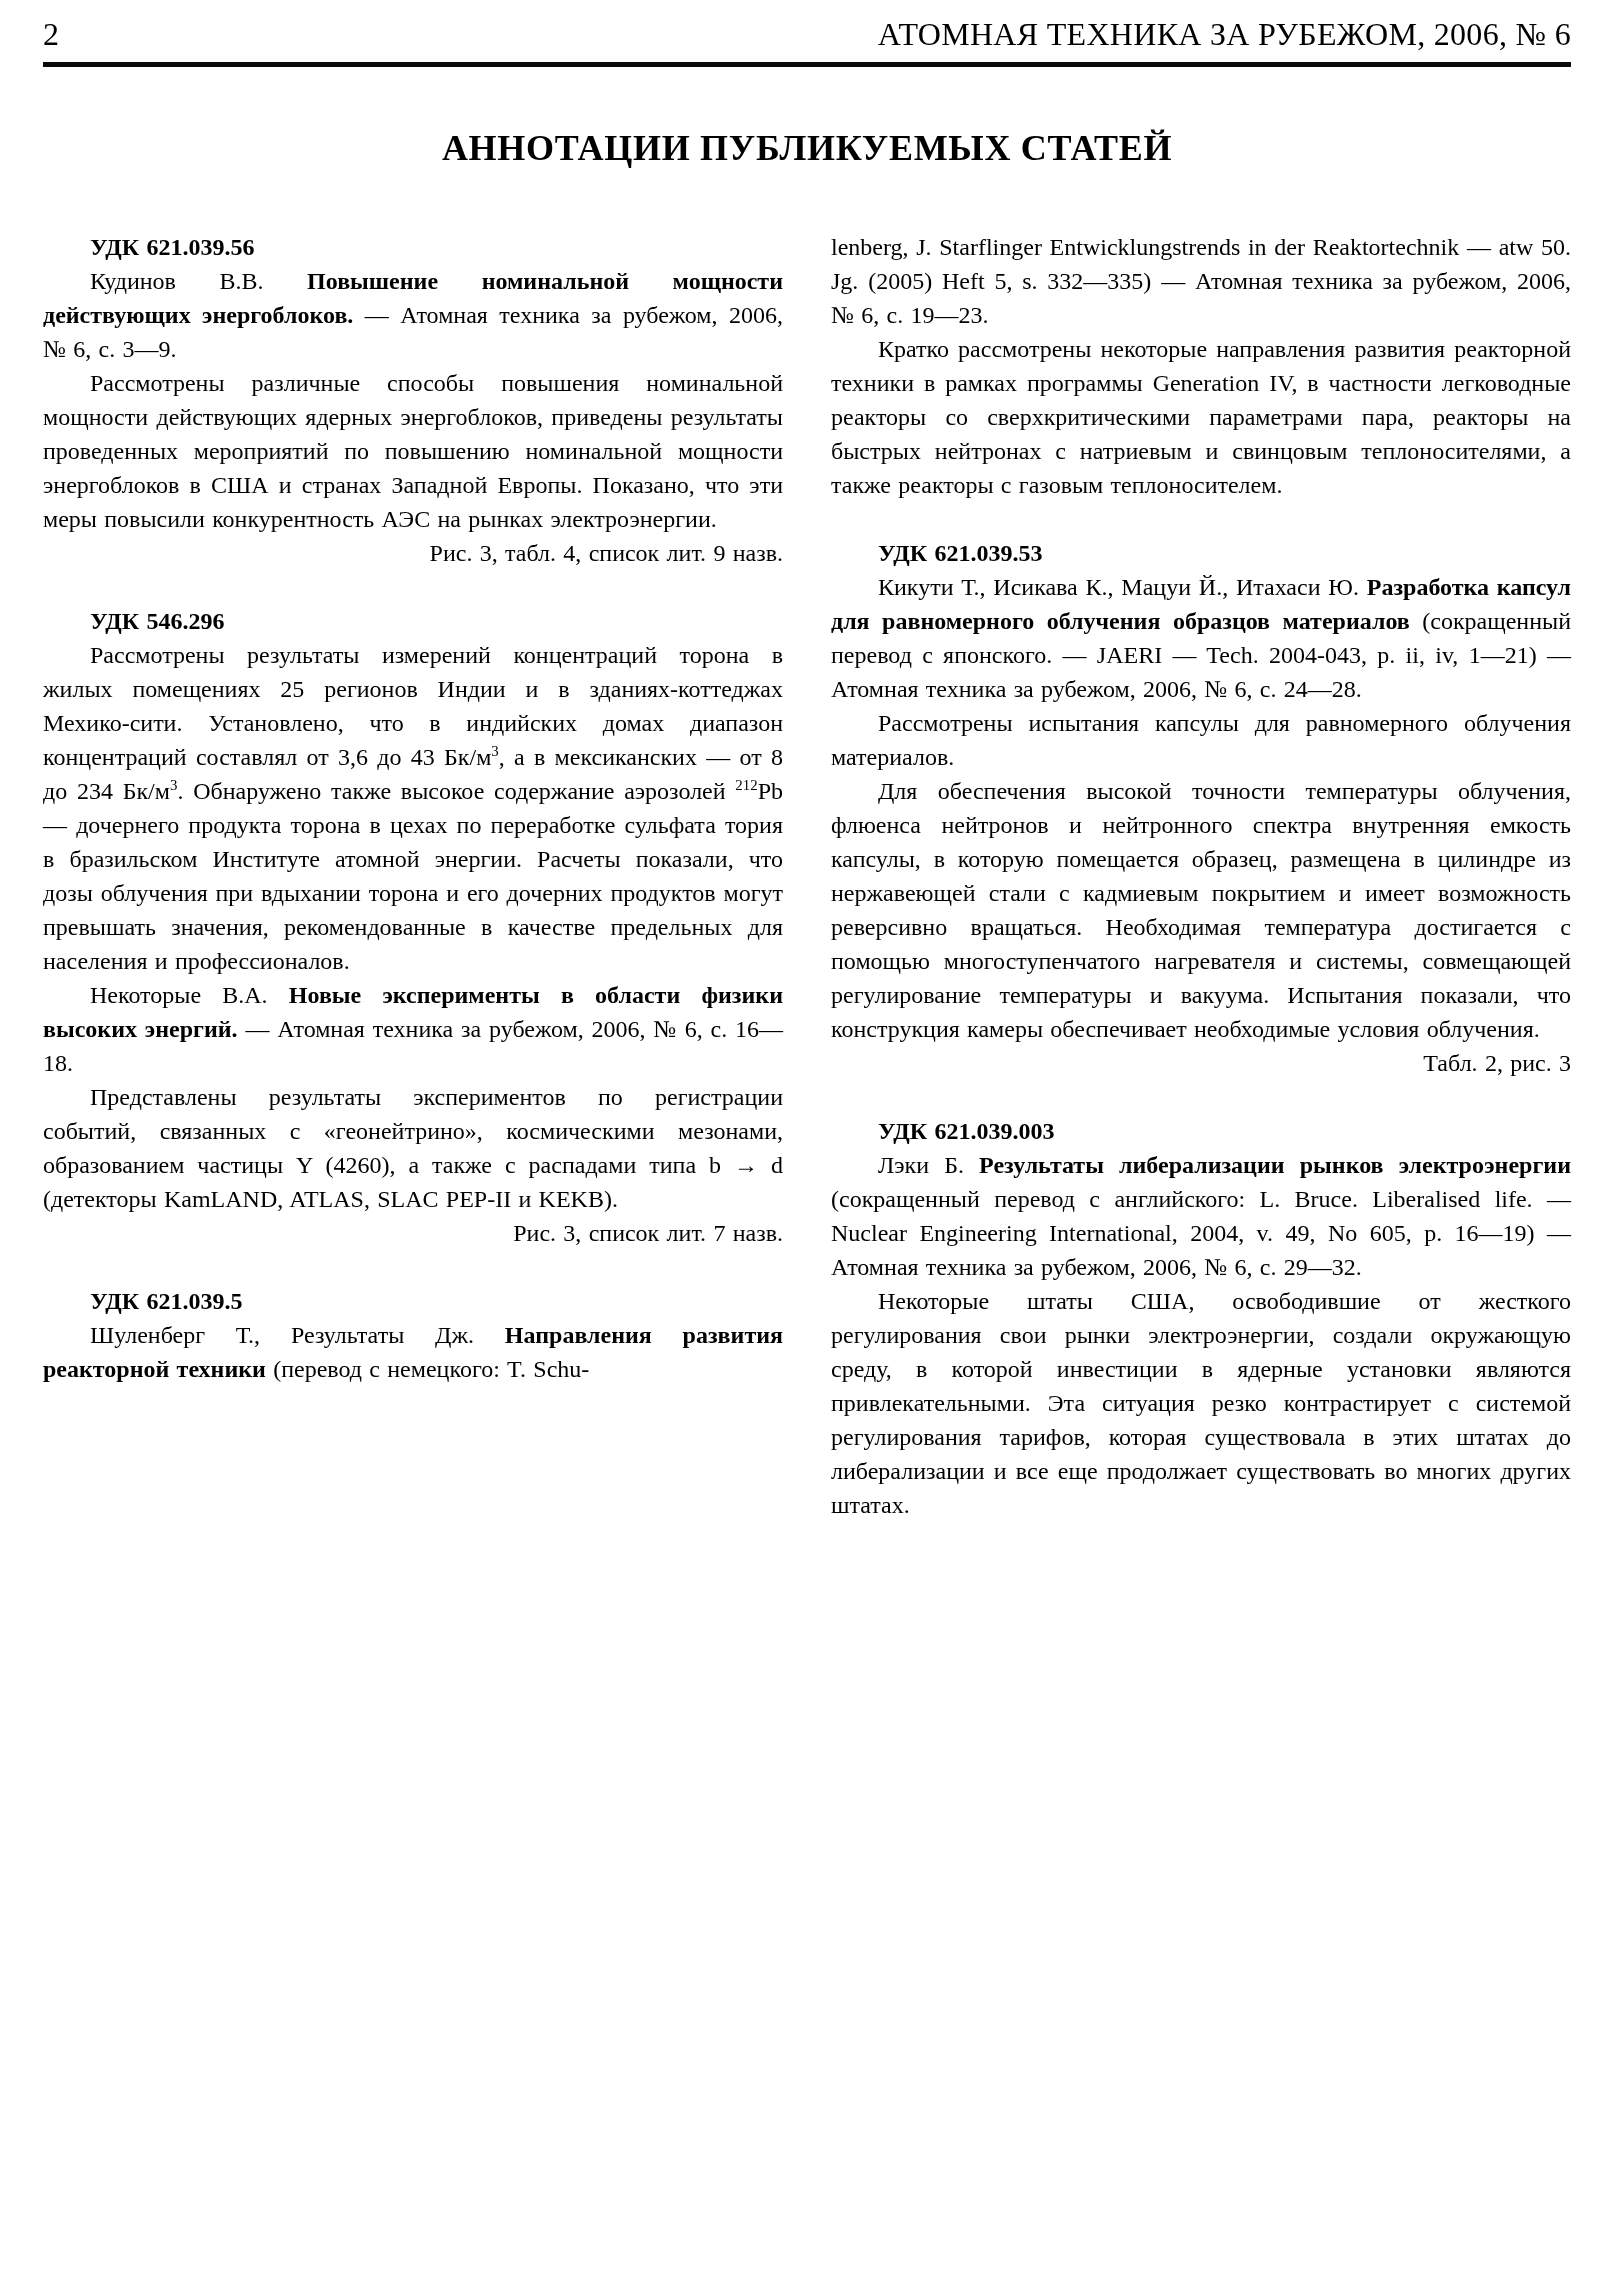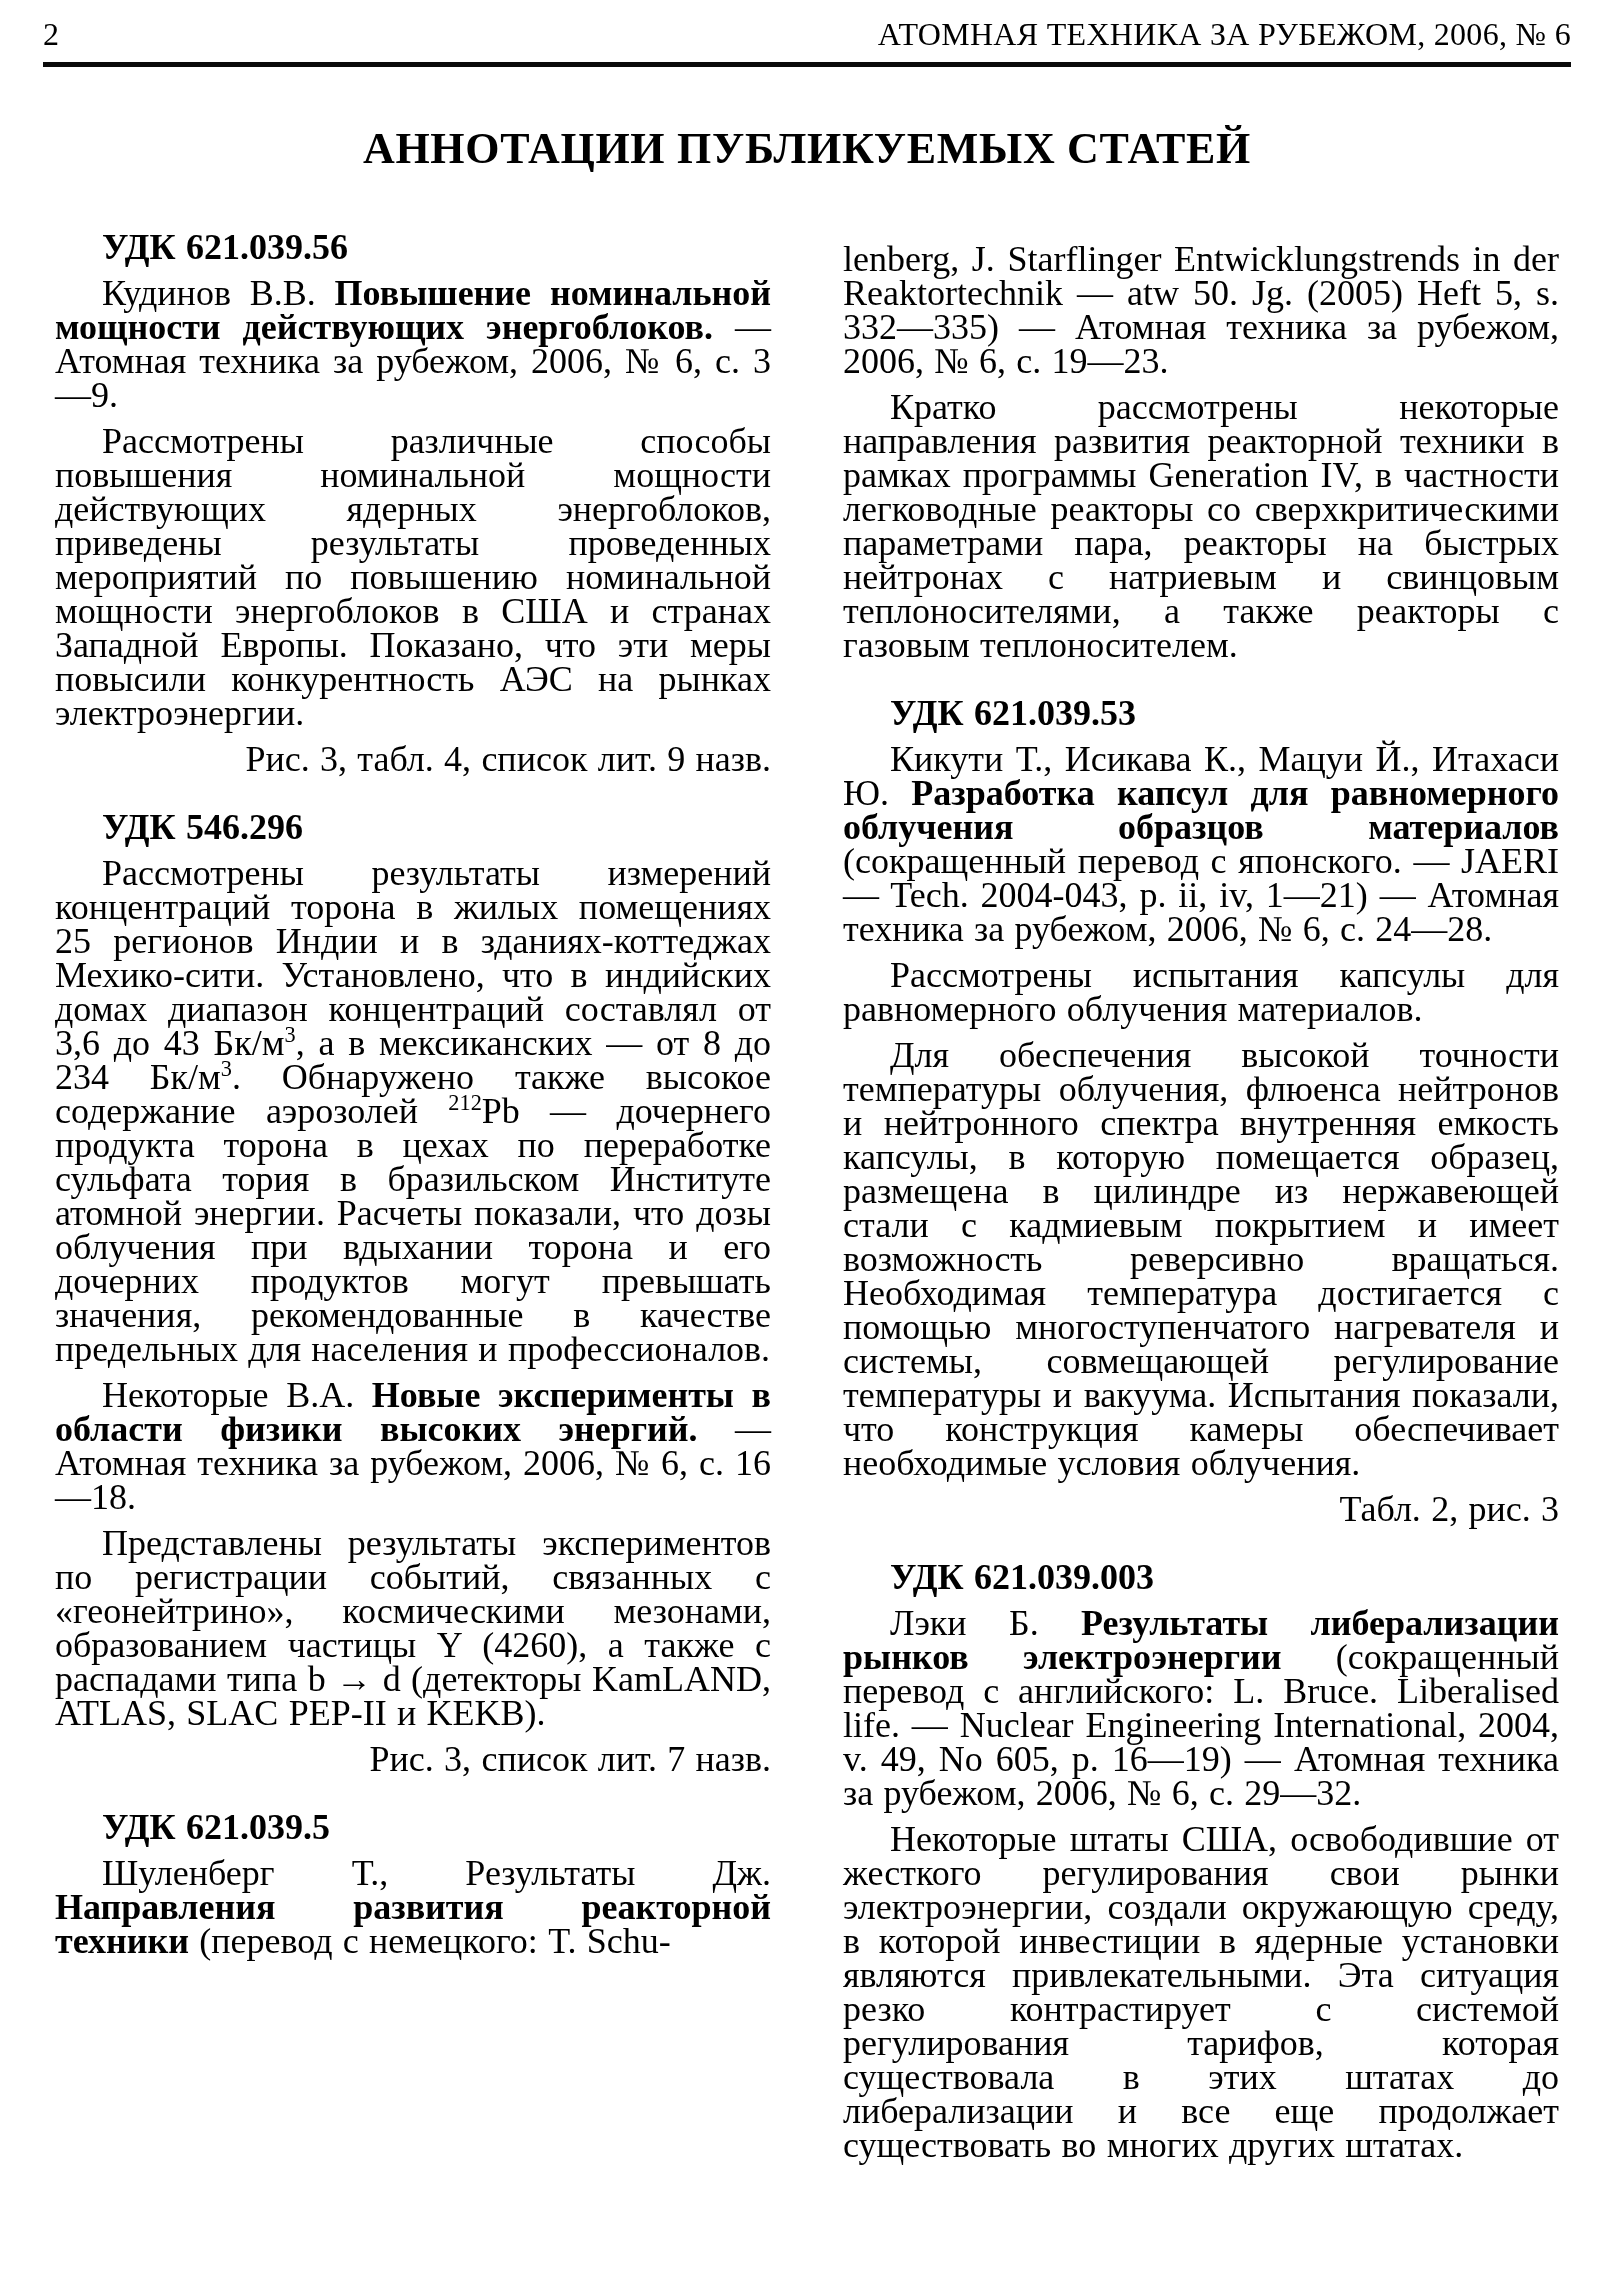"АННОТАЦИИ ПУБЛИКУЕМЫХ СТАТЕЙ" .section-title { font-size: 44px -> 36px }
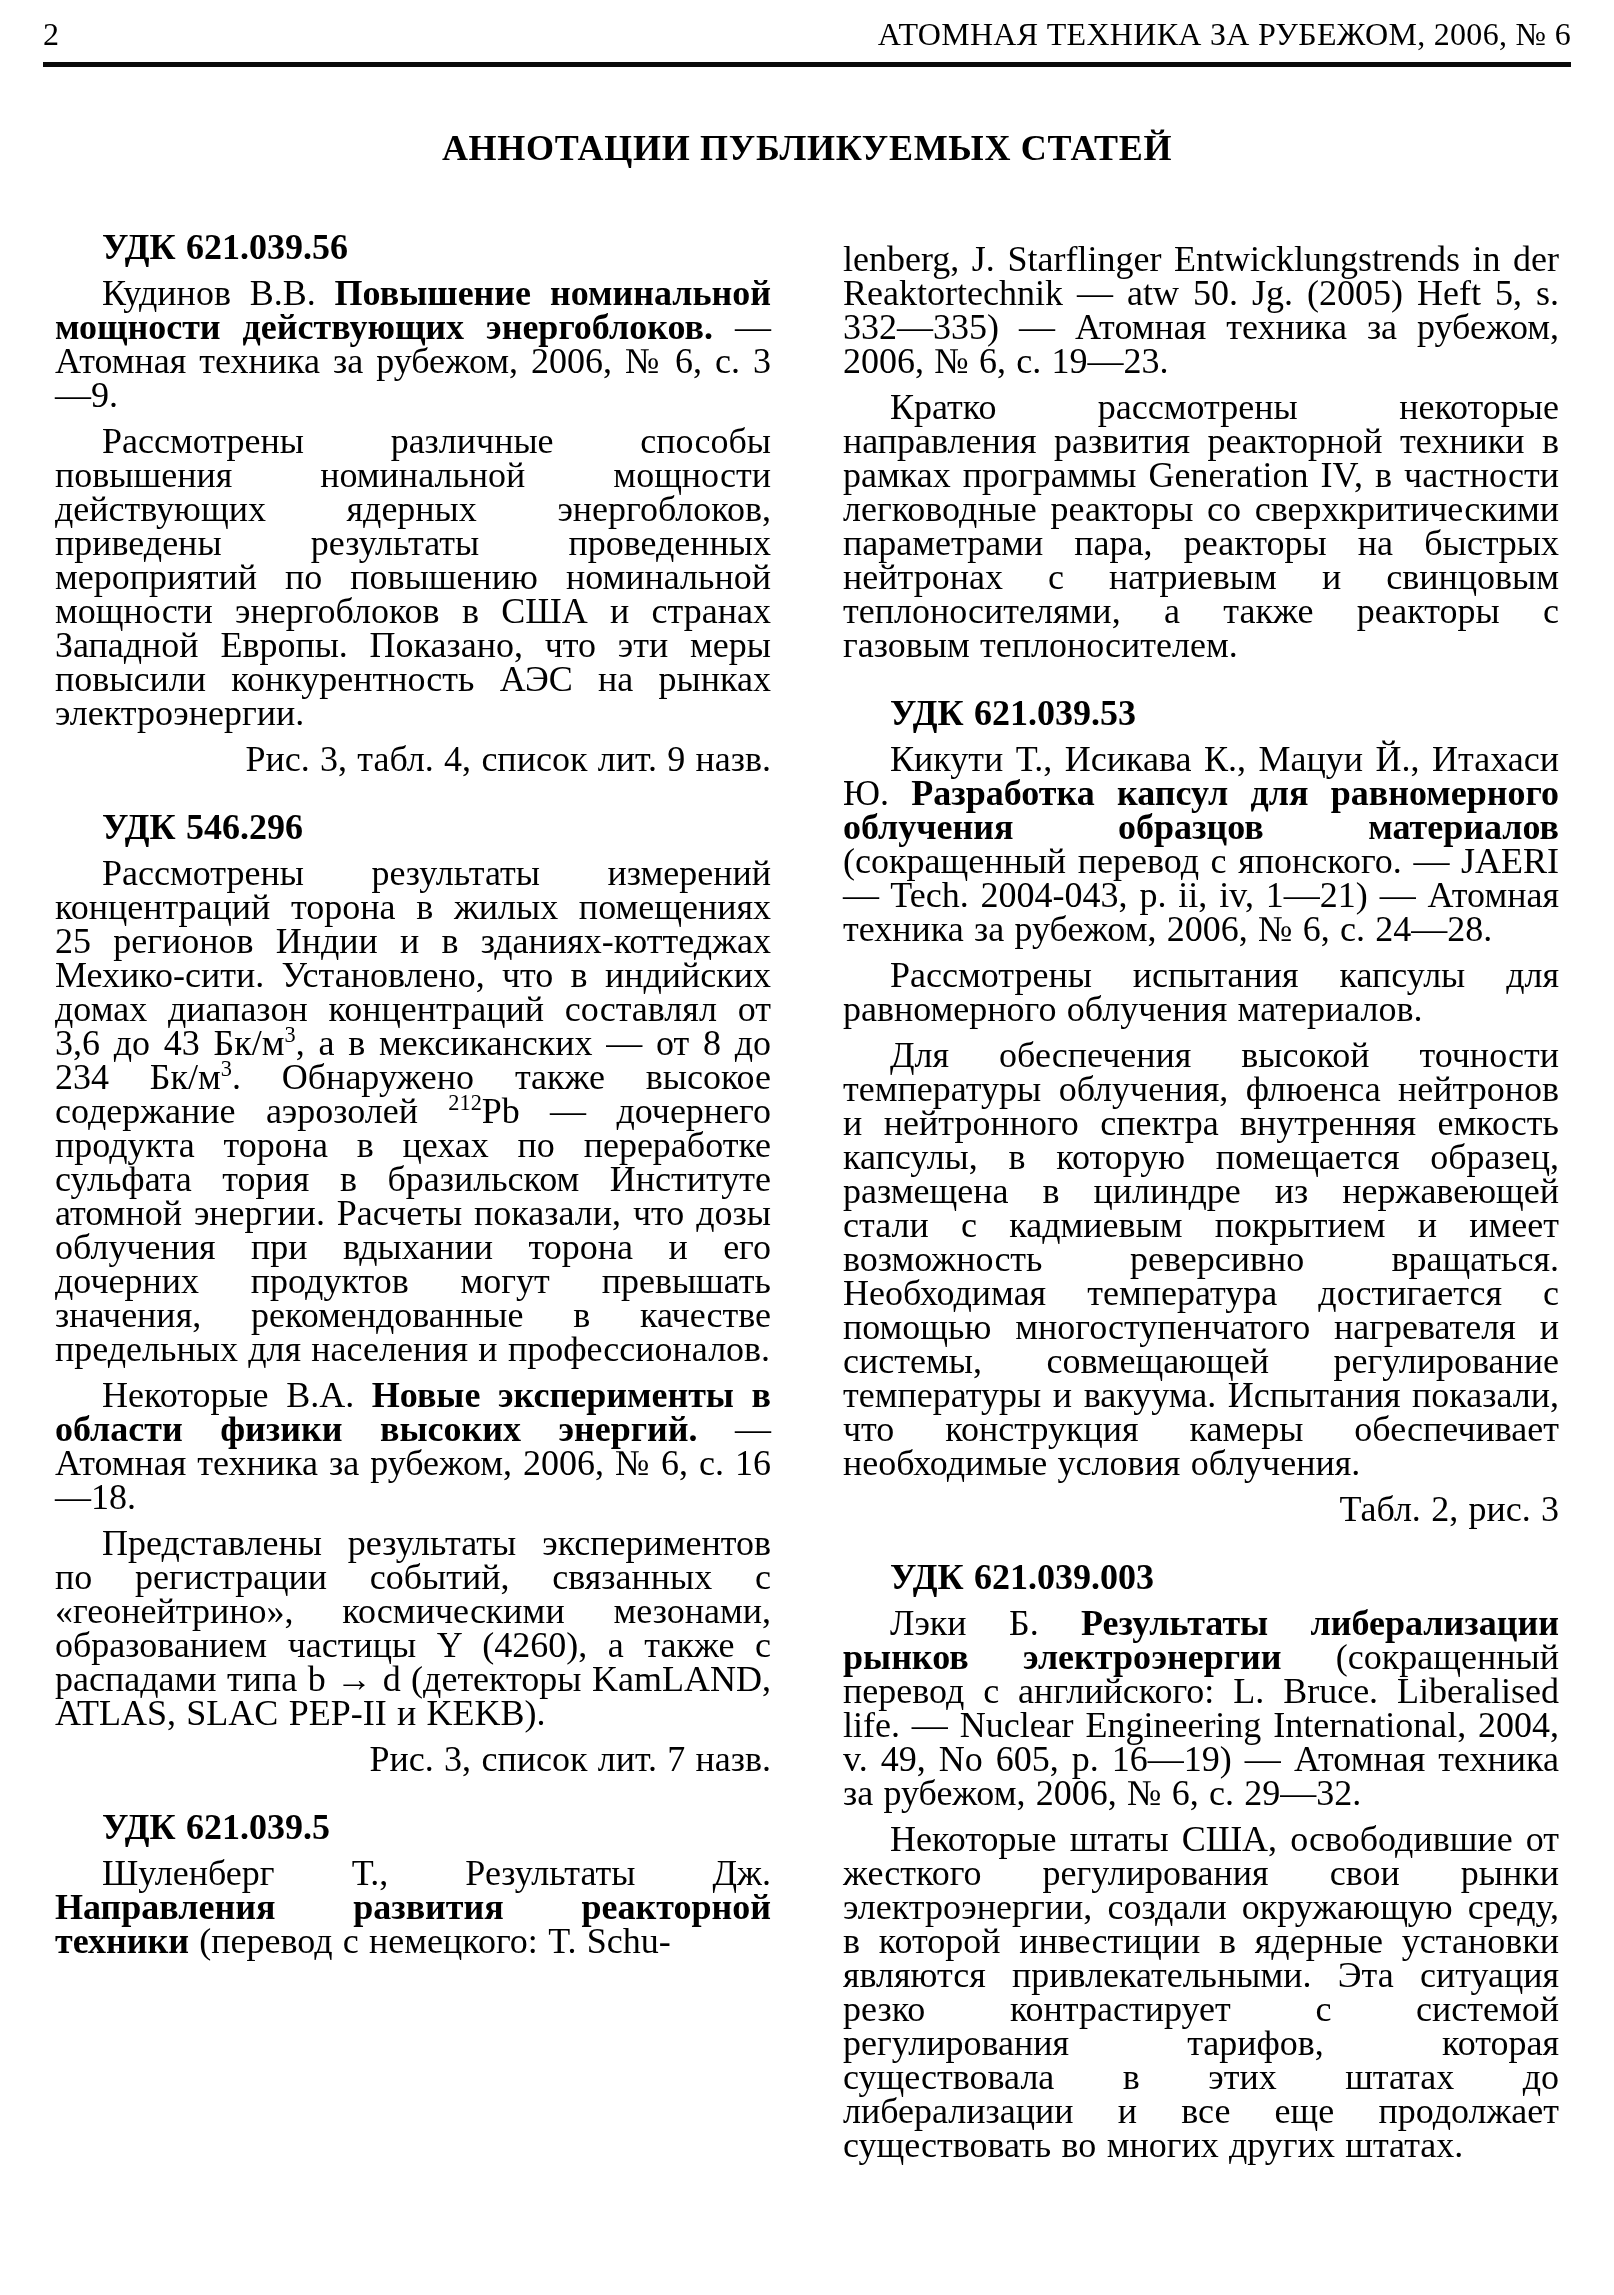"УДК 621.039.56" .col p { font-size: 36px -> 24px; margin: 12px -> 0 }
